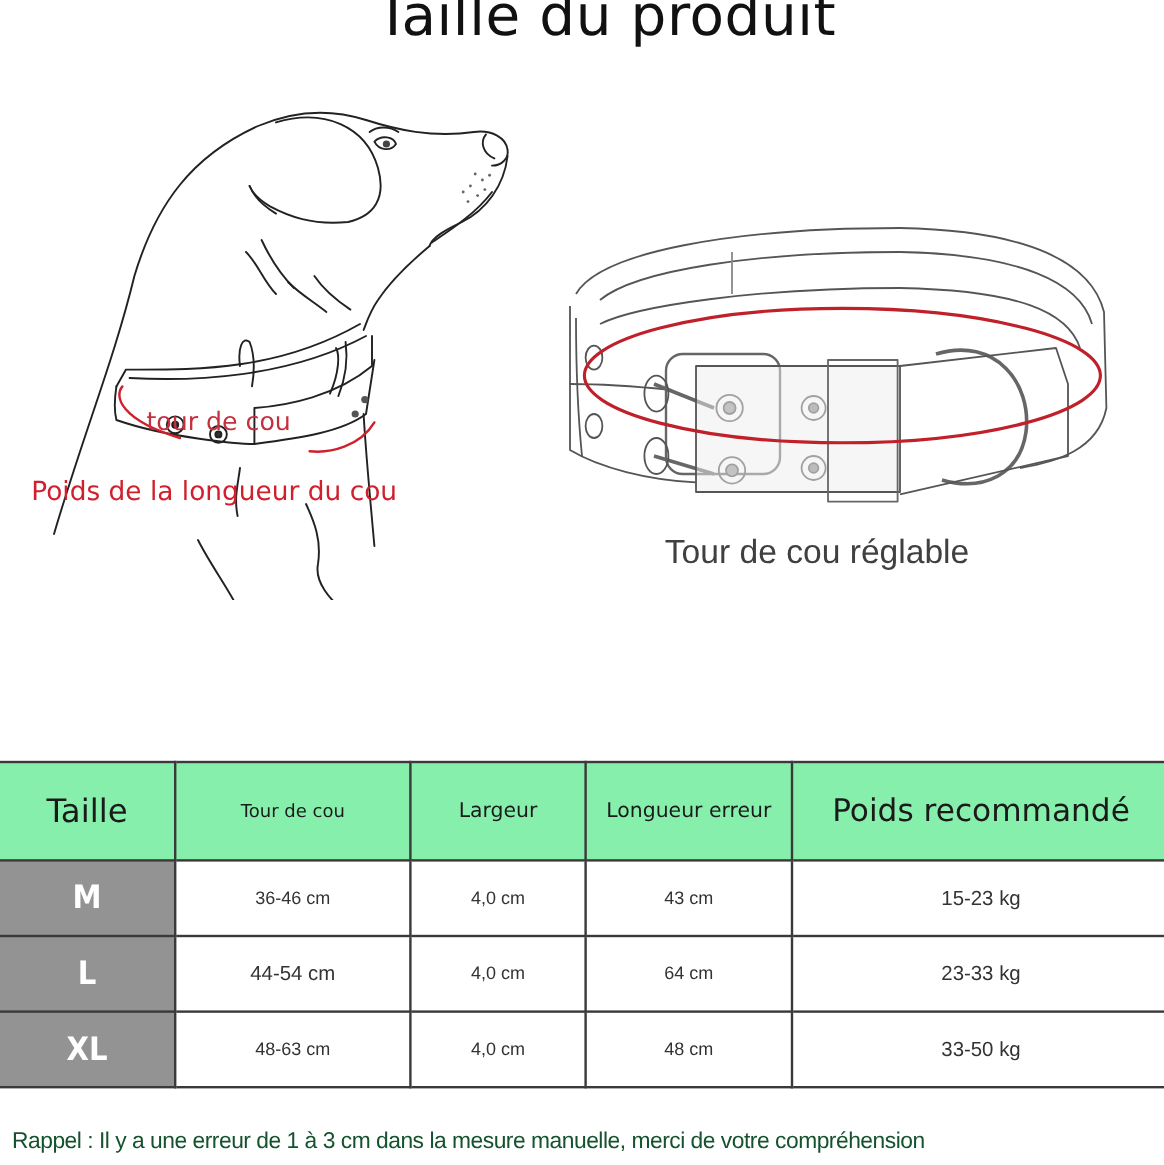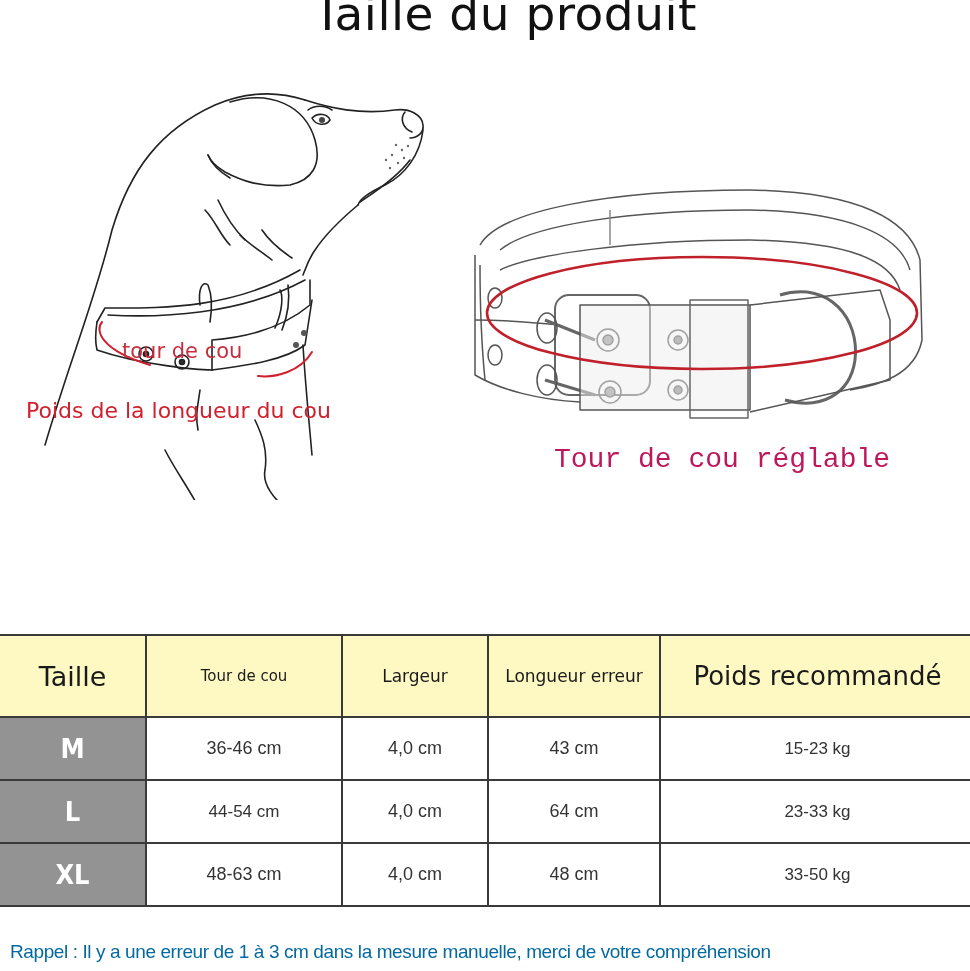"Tour de cou réglable" .lbl-reglable { color: #be185d -> #404040; font-family: Liberation Mono, monospace -> Liberation Sans, sans-serif }
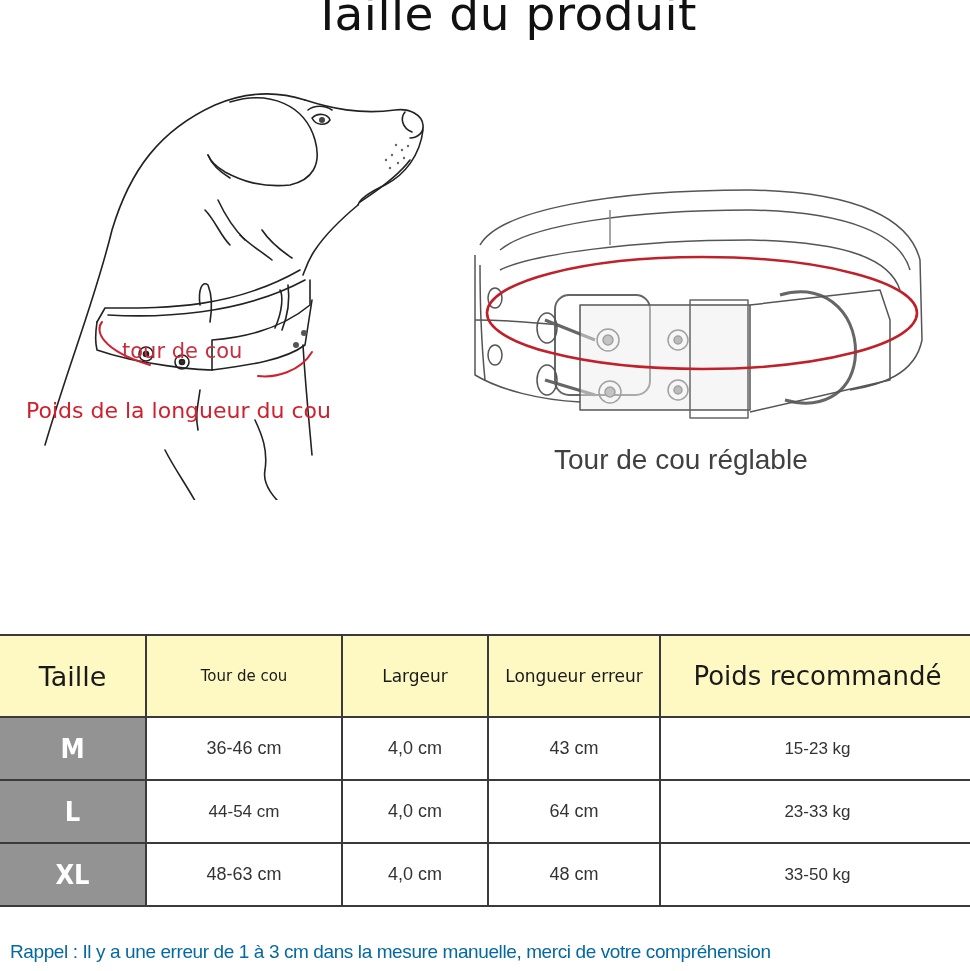"Taille" table.size th { background: #fef9c3 -> #86efac }
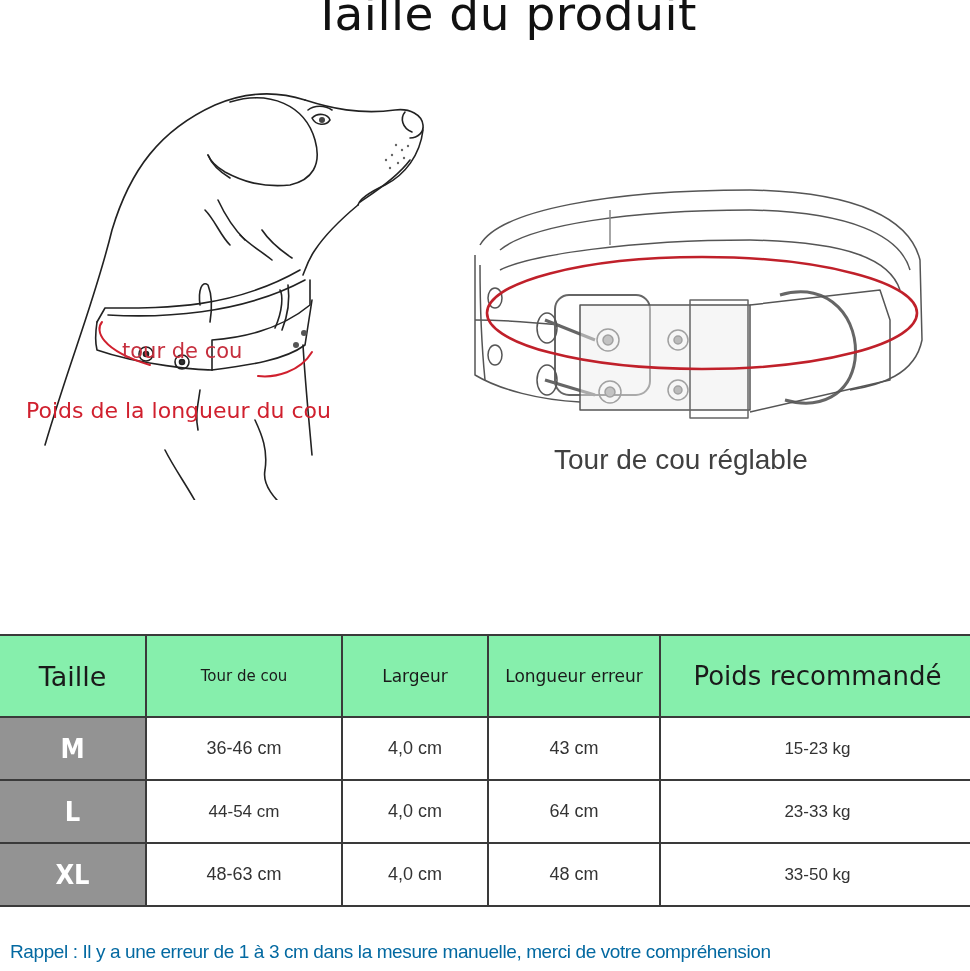"36-46 cm" .cell { font-size: 18px -> 15px }
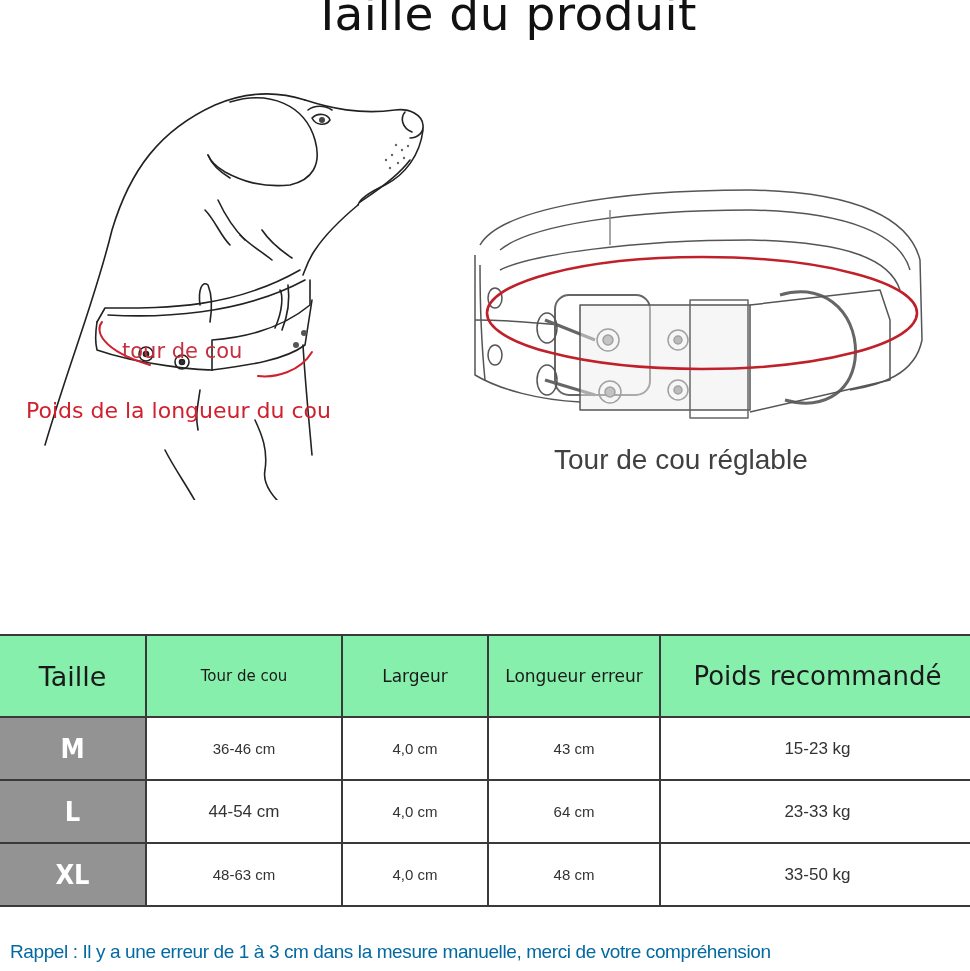"Rappel : Il y a" .note { color: #0369a1 -> #14532d }
